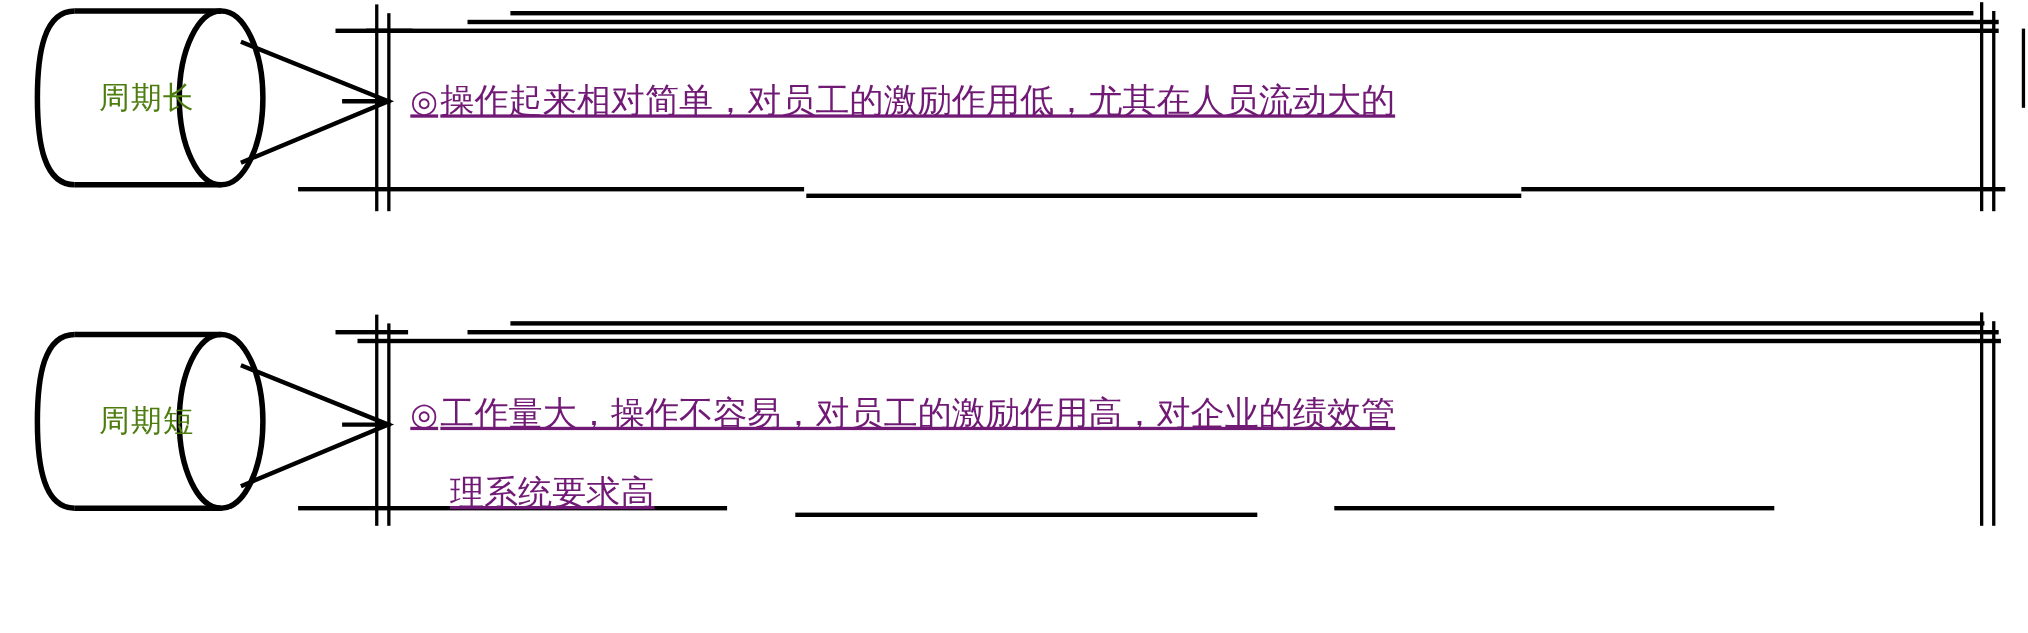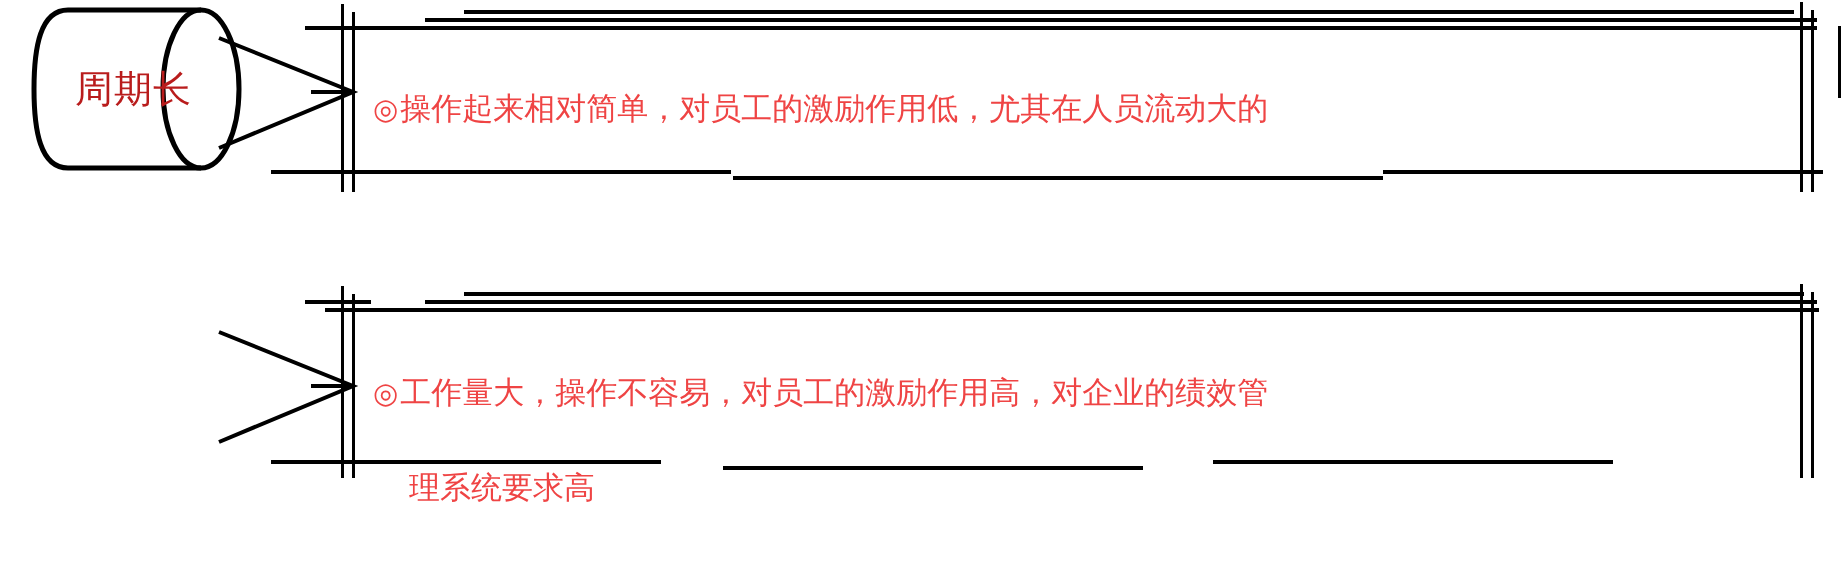"周期长" .cyl-label { color: #b91c1c -> #4d7c0f; font-size: 38px -> 28px }
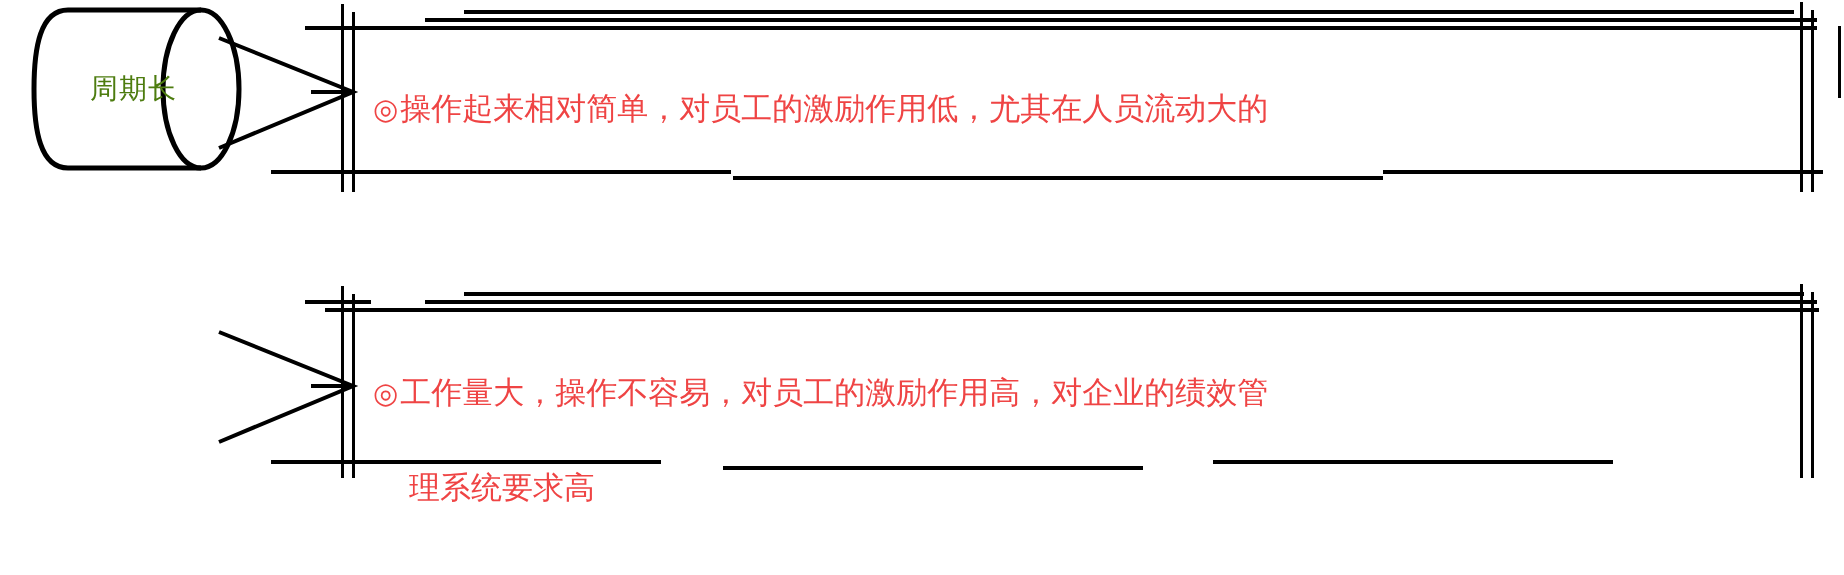"◎操作起来相对简单，对员工的激励作用低，尤其在人员流动大的" .panel-text { color: #ef4444 -> #701a75; line-height: 47px -> 36px; text-decoration: none -> underline }
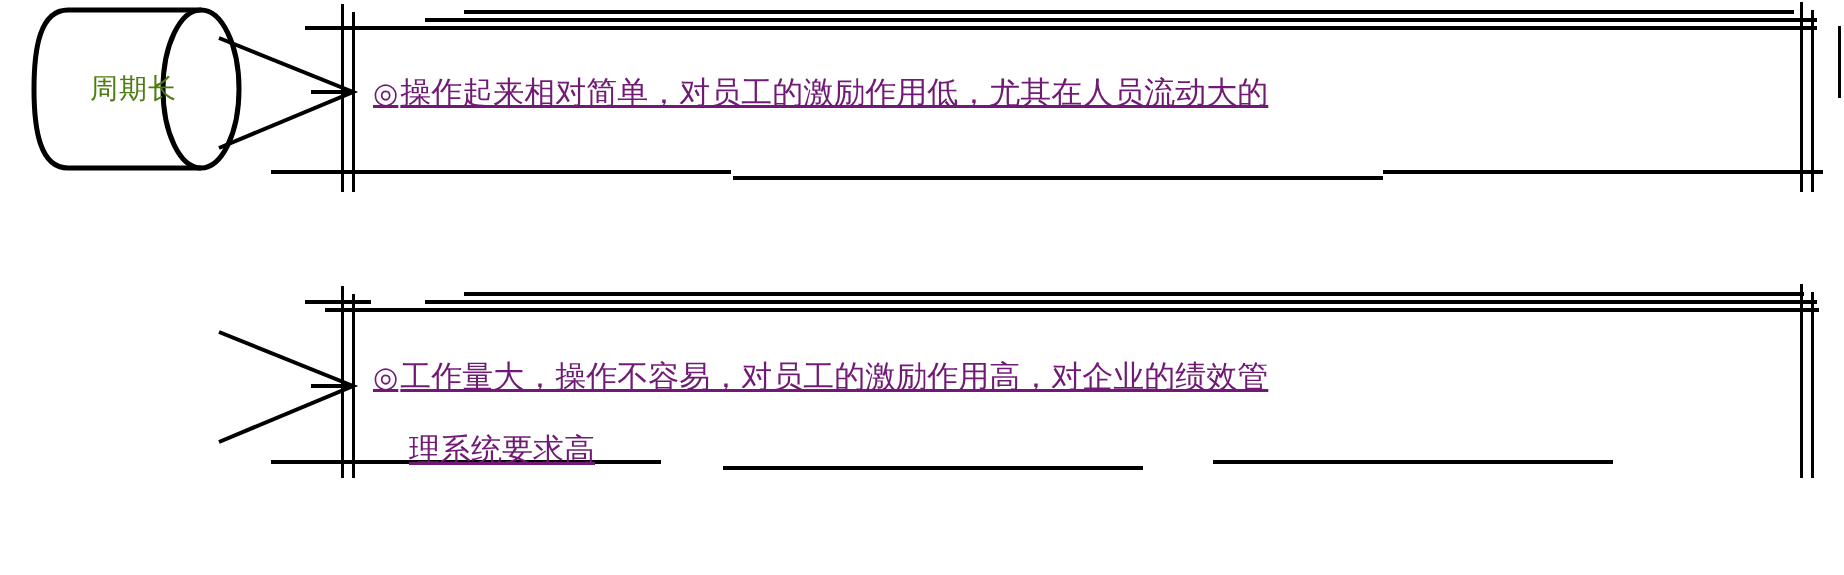"周期短" div.cylinder { html: none -> <div> <svg> <path></path> <path></path> <path></path> <ellipse></ellipse> </svg> <div>周期短</div> </div> }
